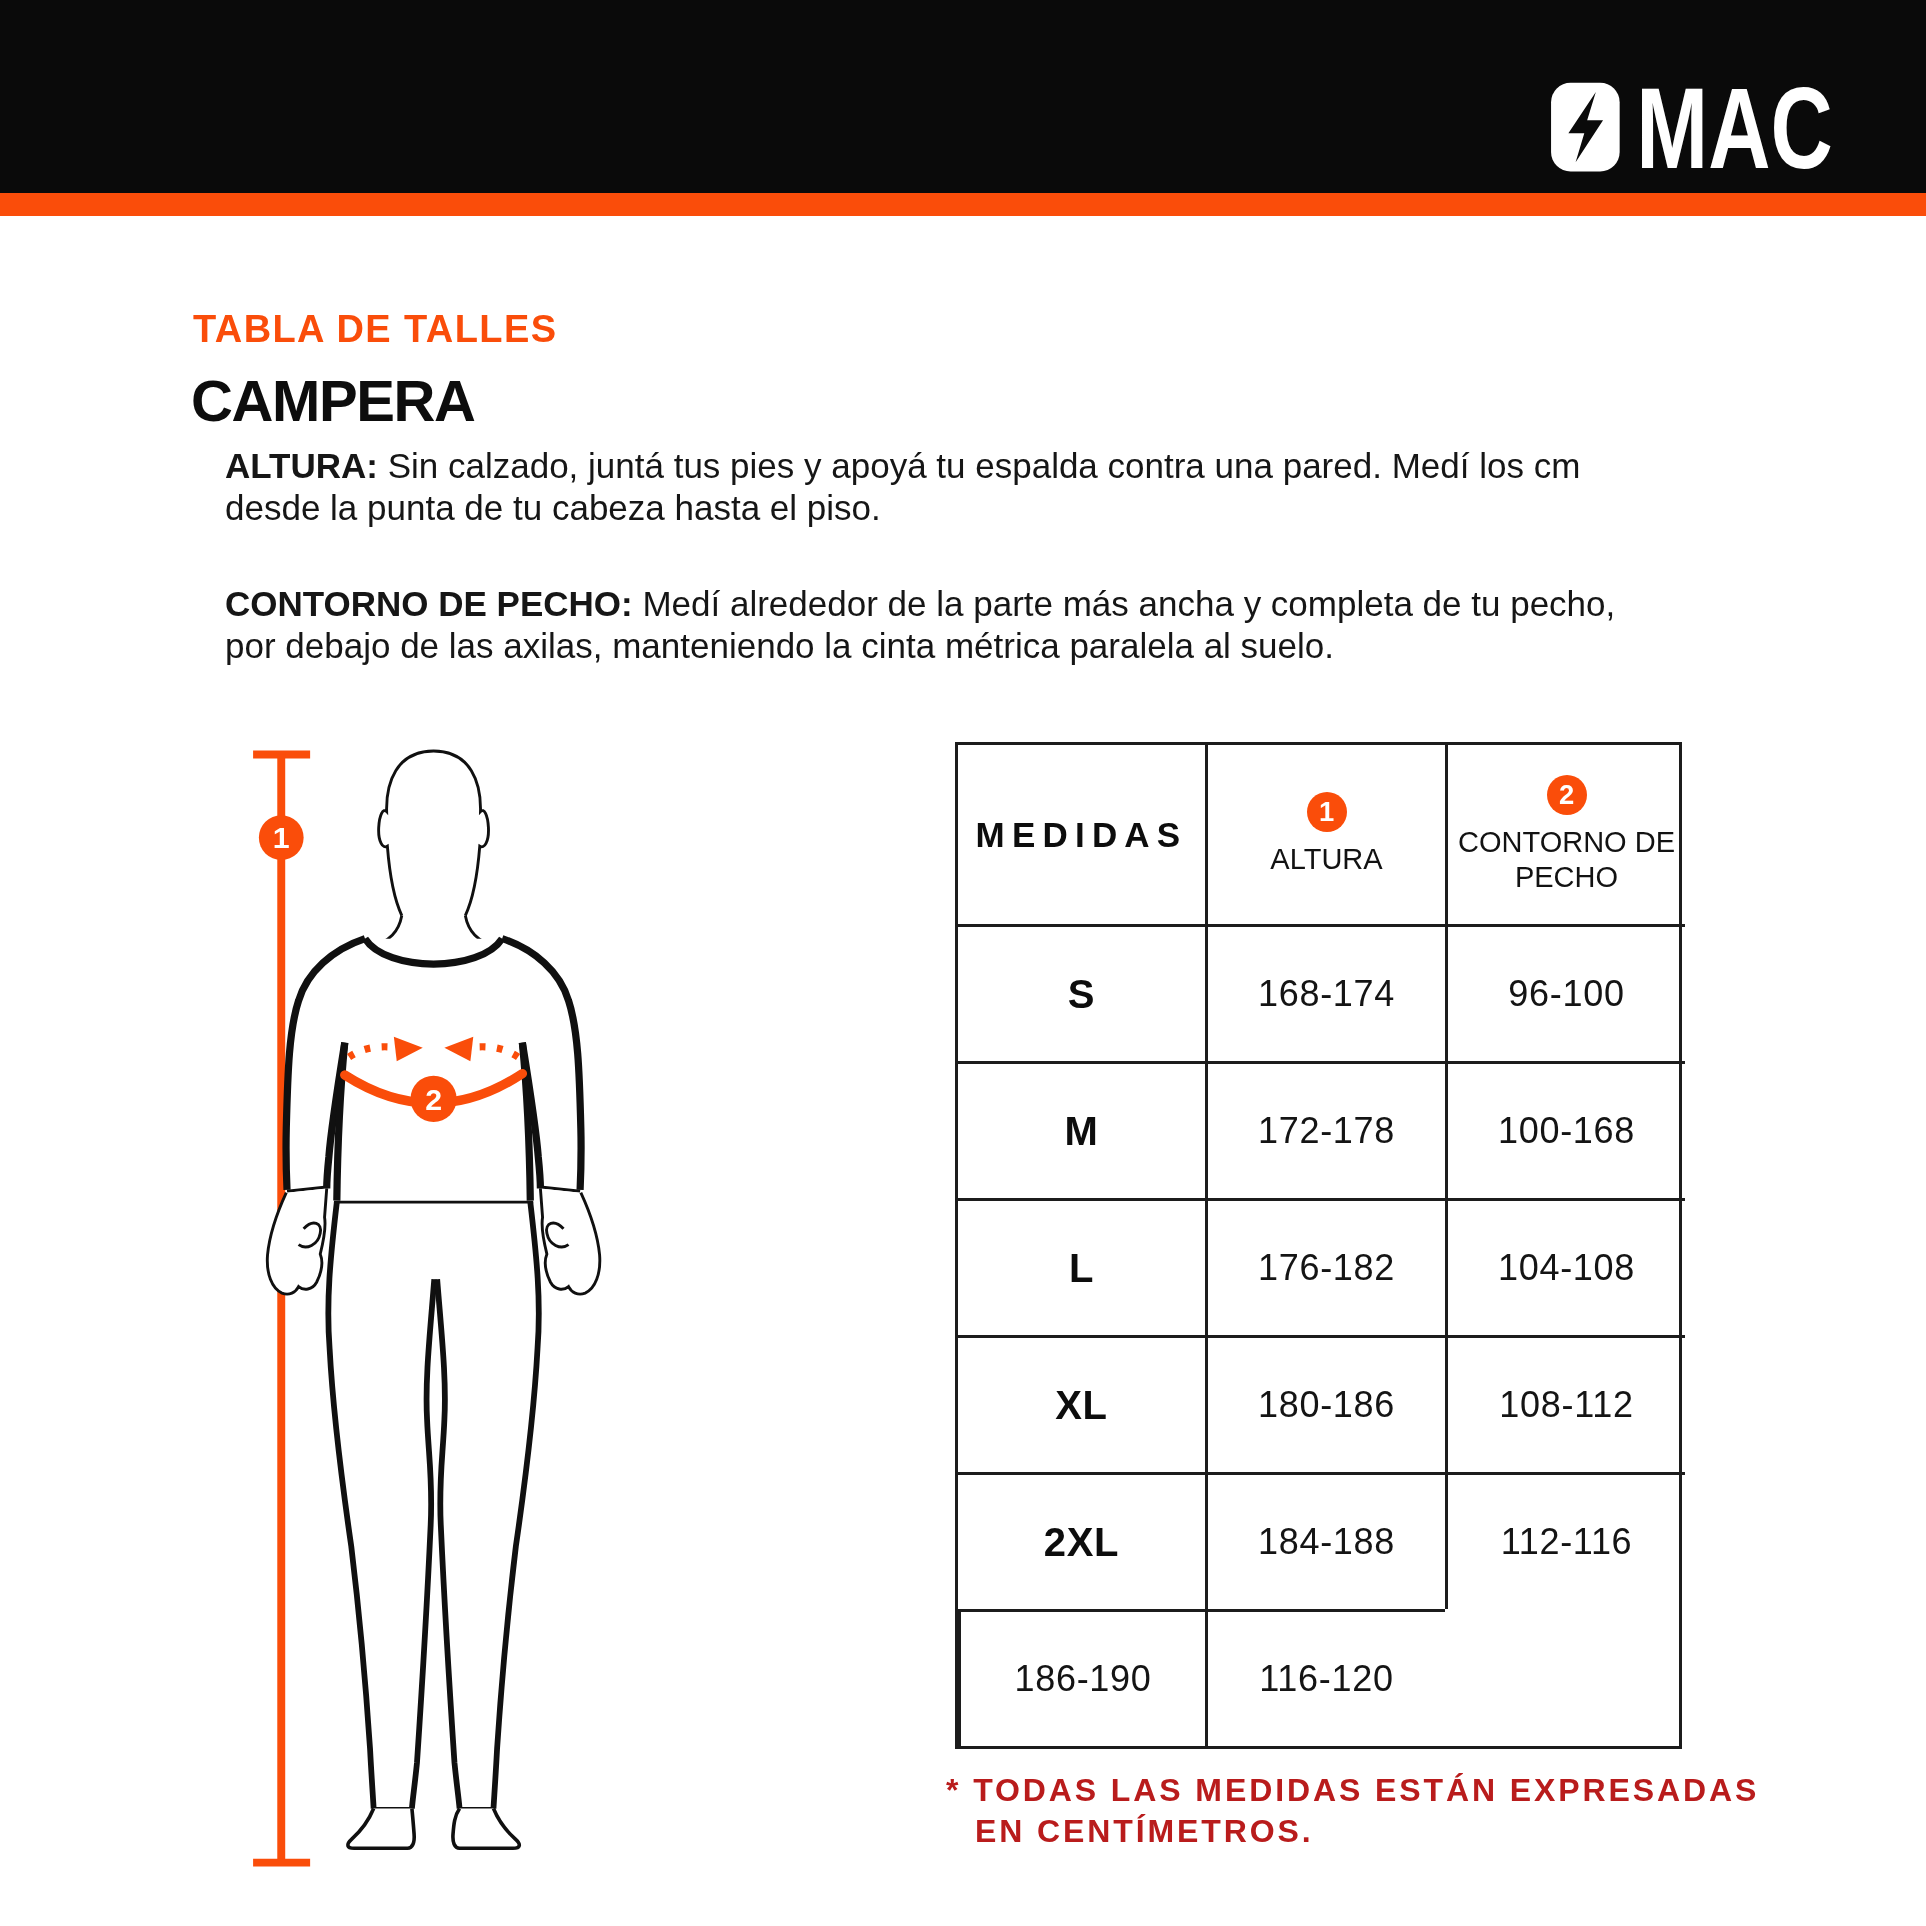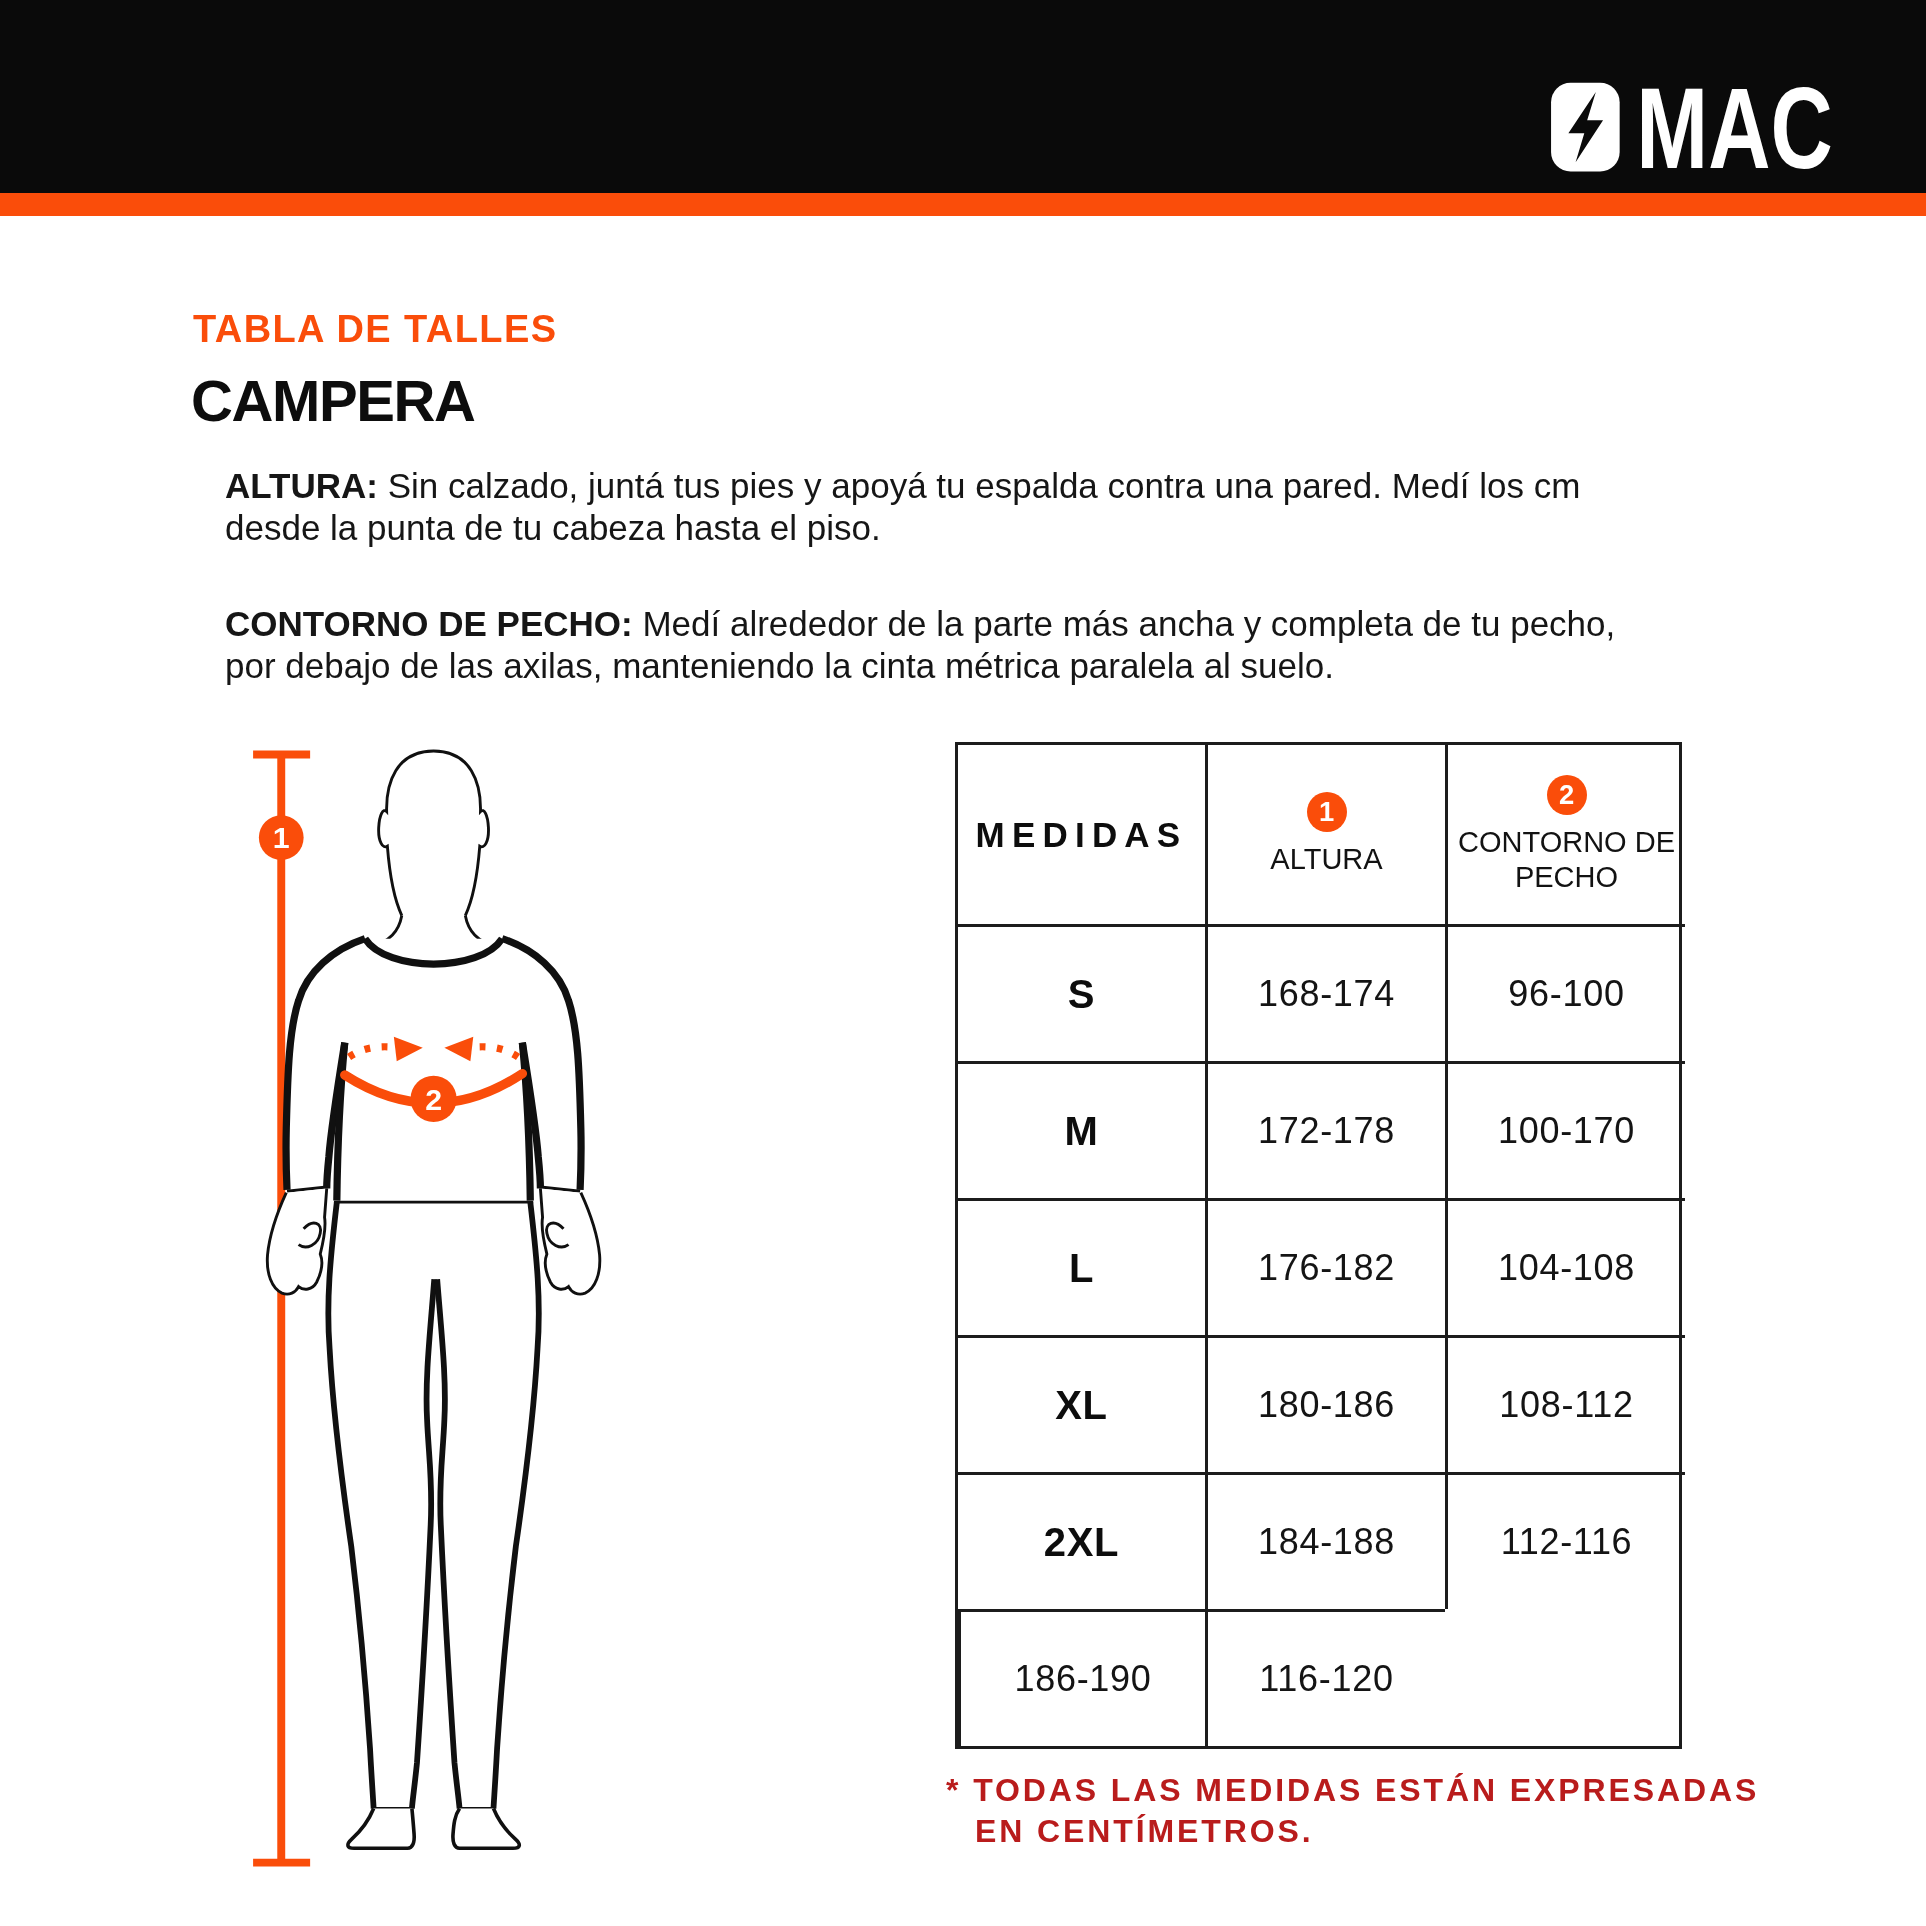"ALTURA: Sin calzado, juntá tus" .para { margin-top: 20px -> none }
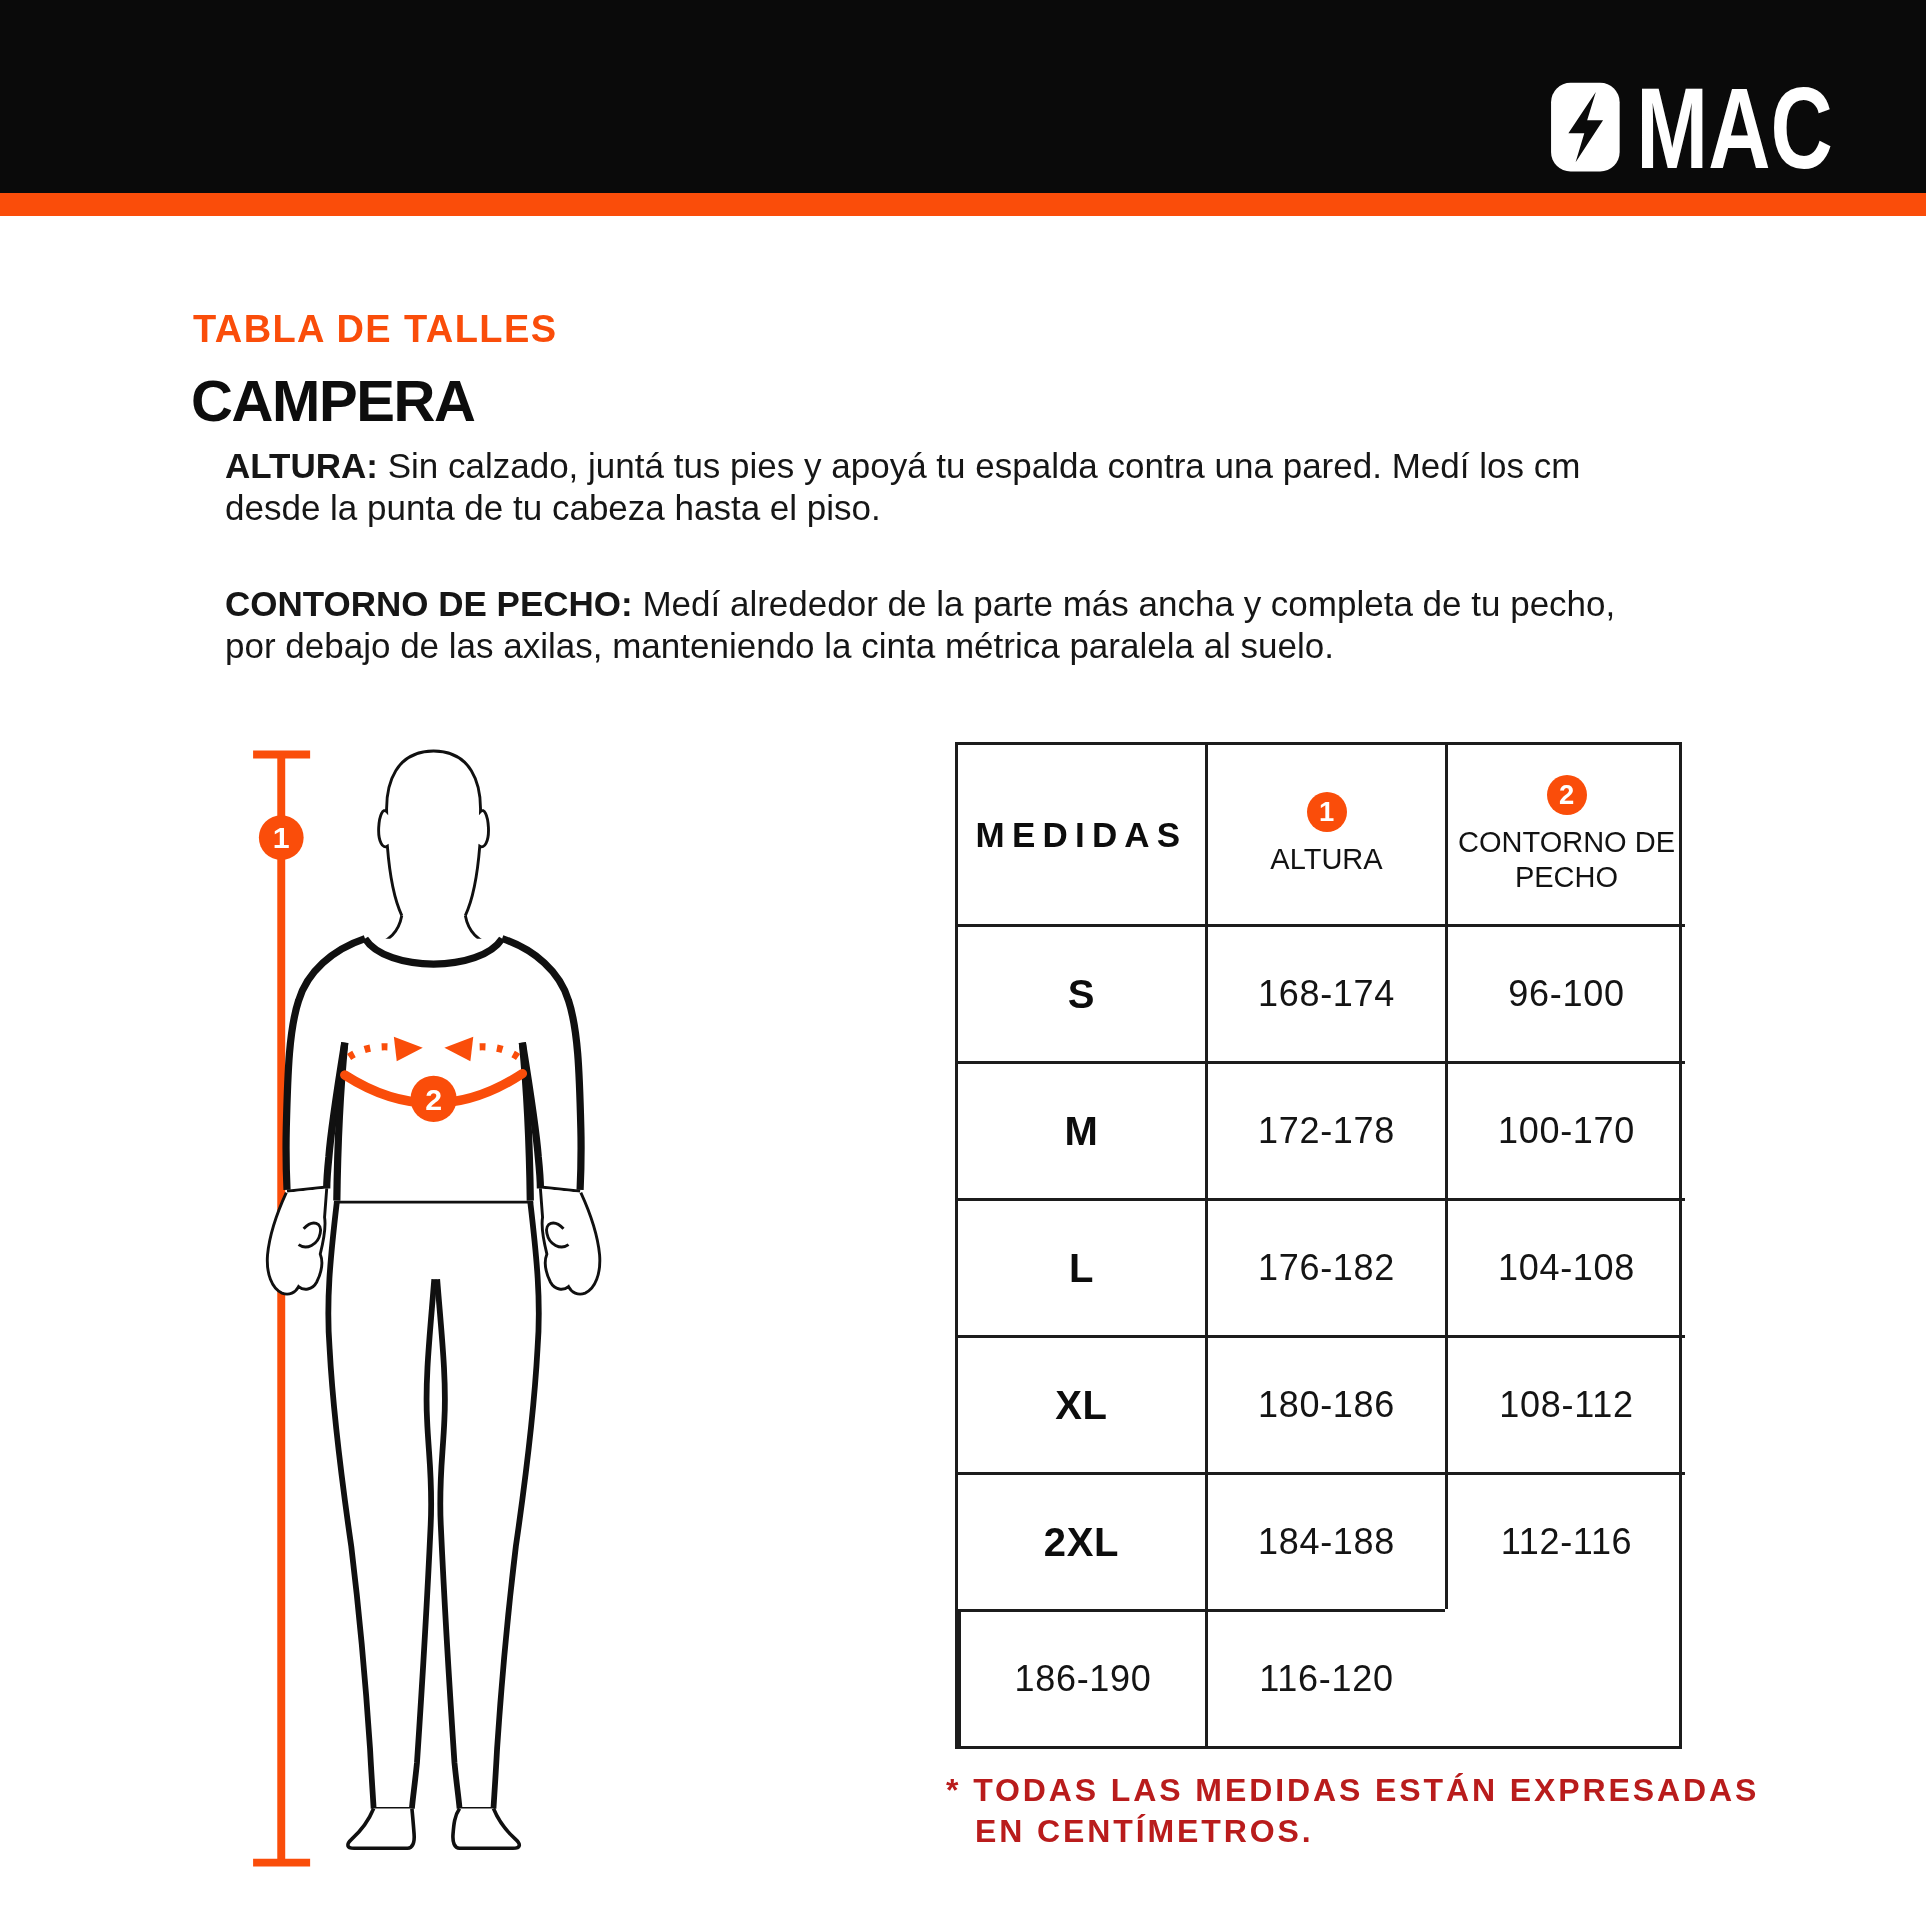"100-170" span.range { text: 100-170 -> 100-168 }
